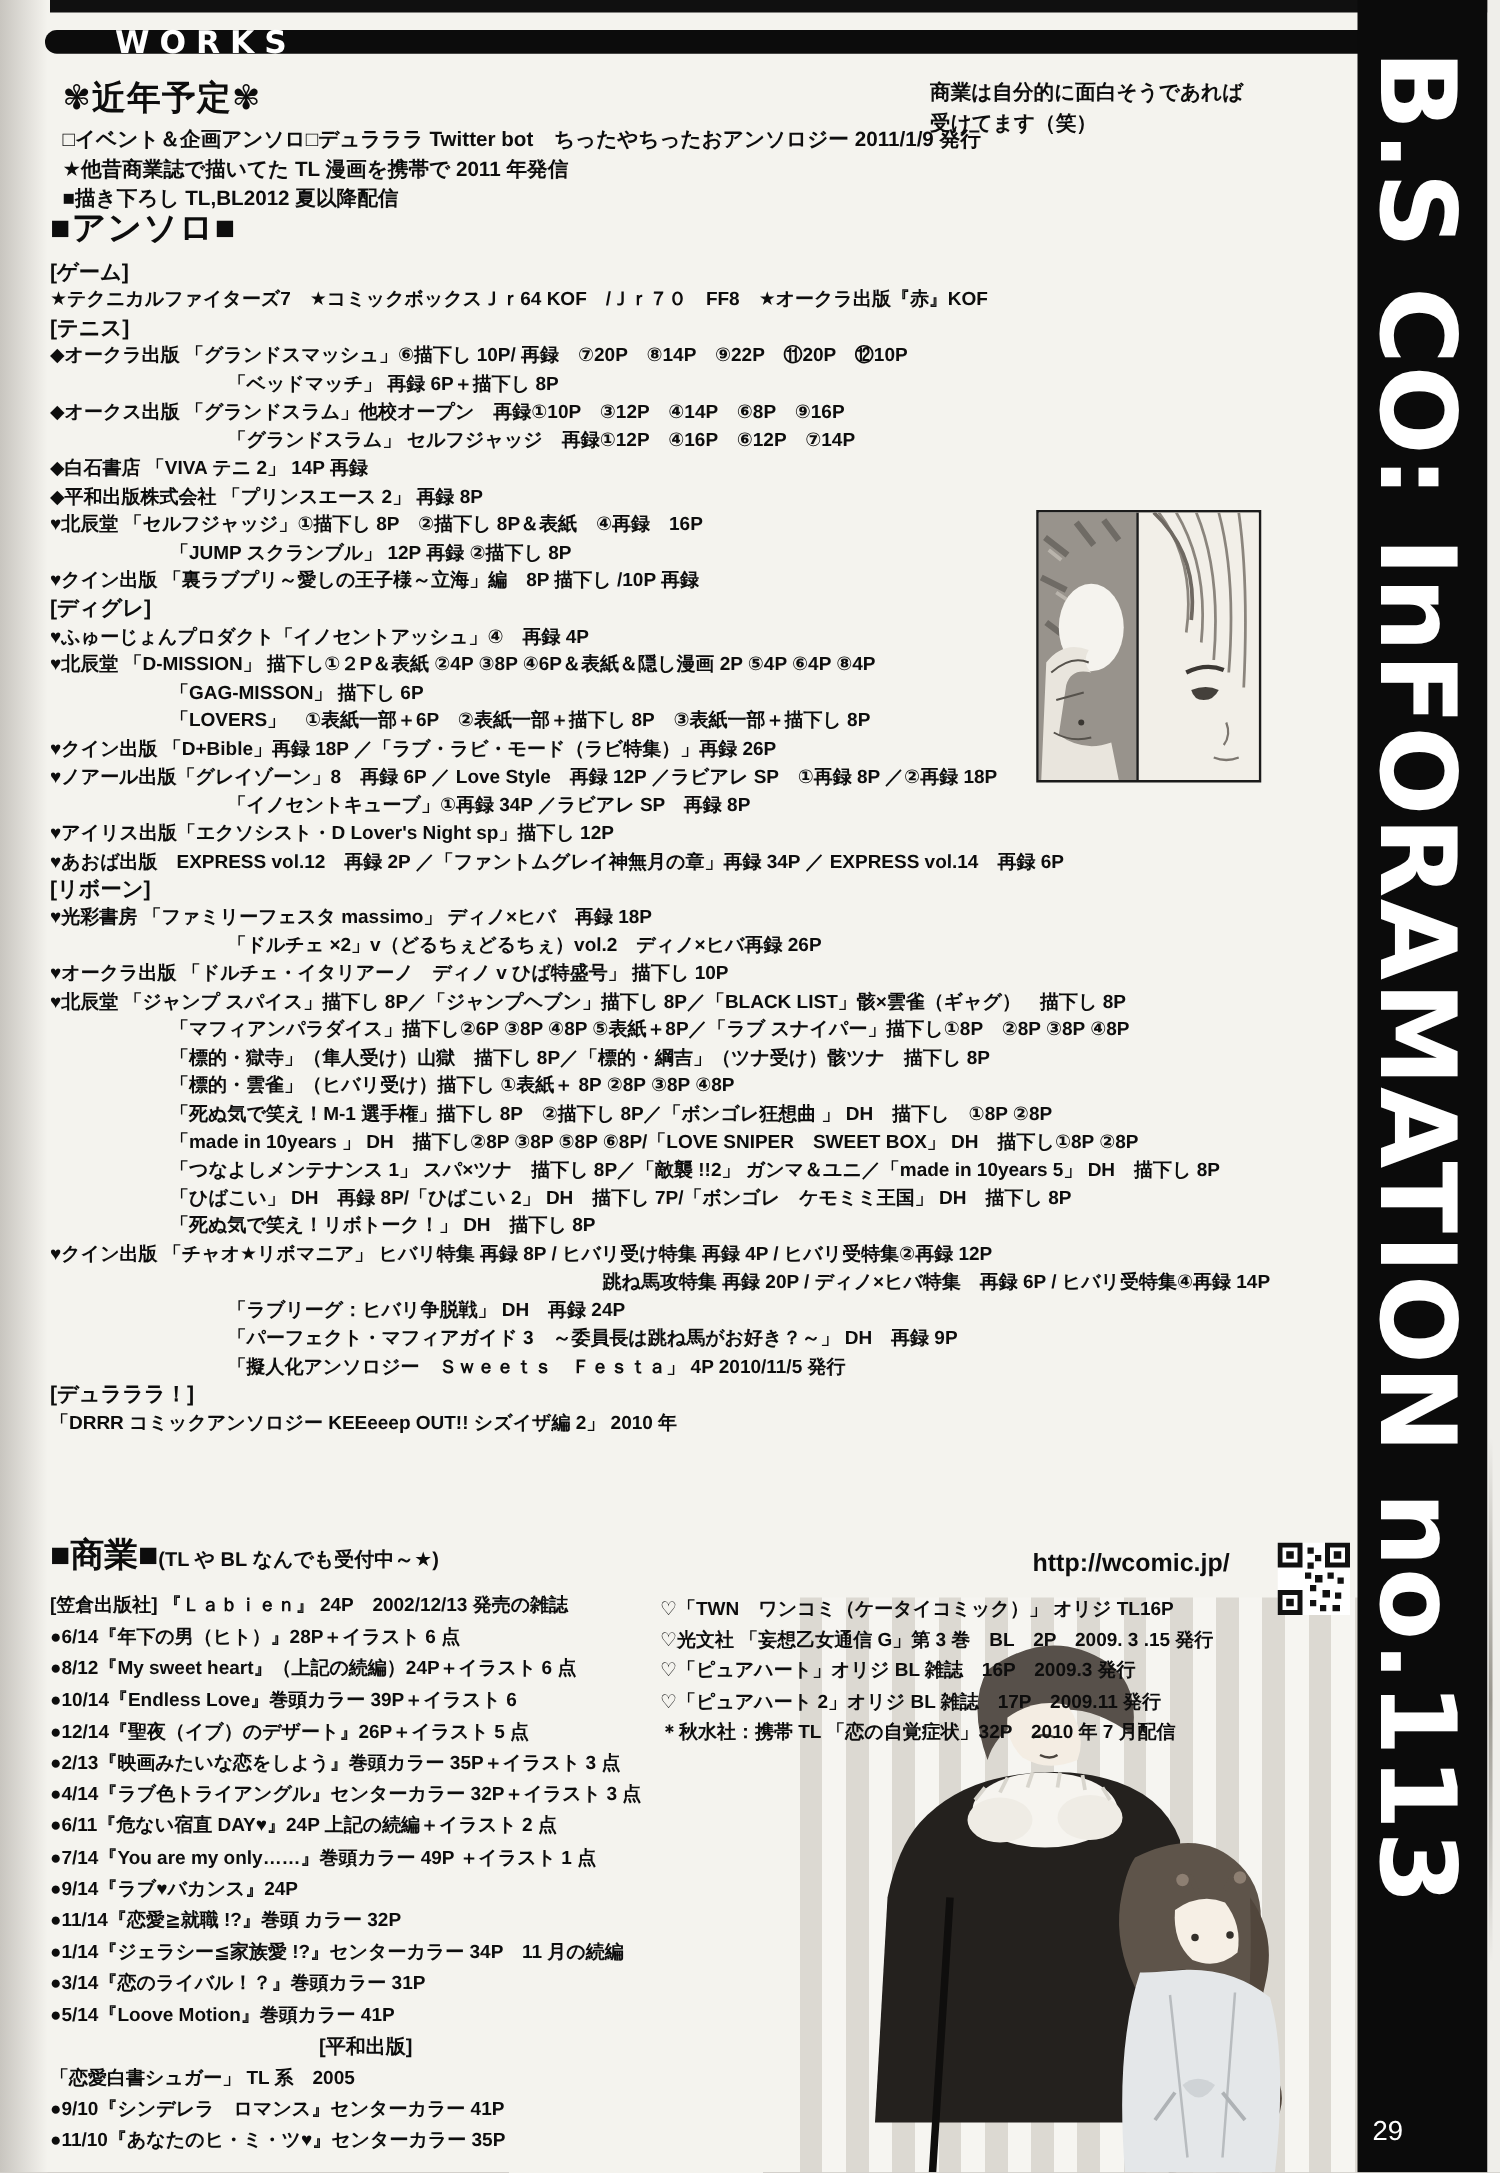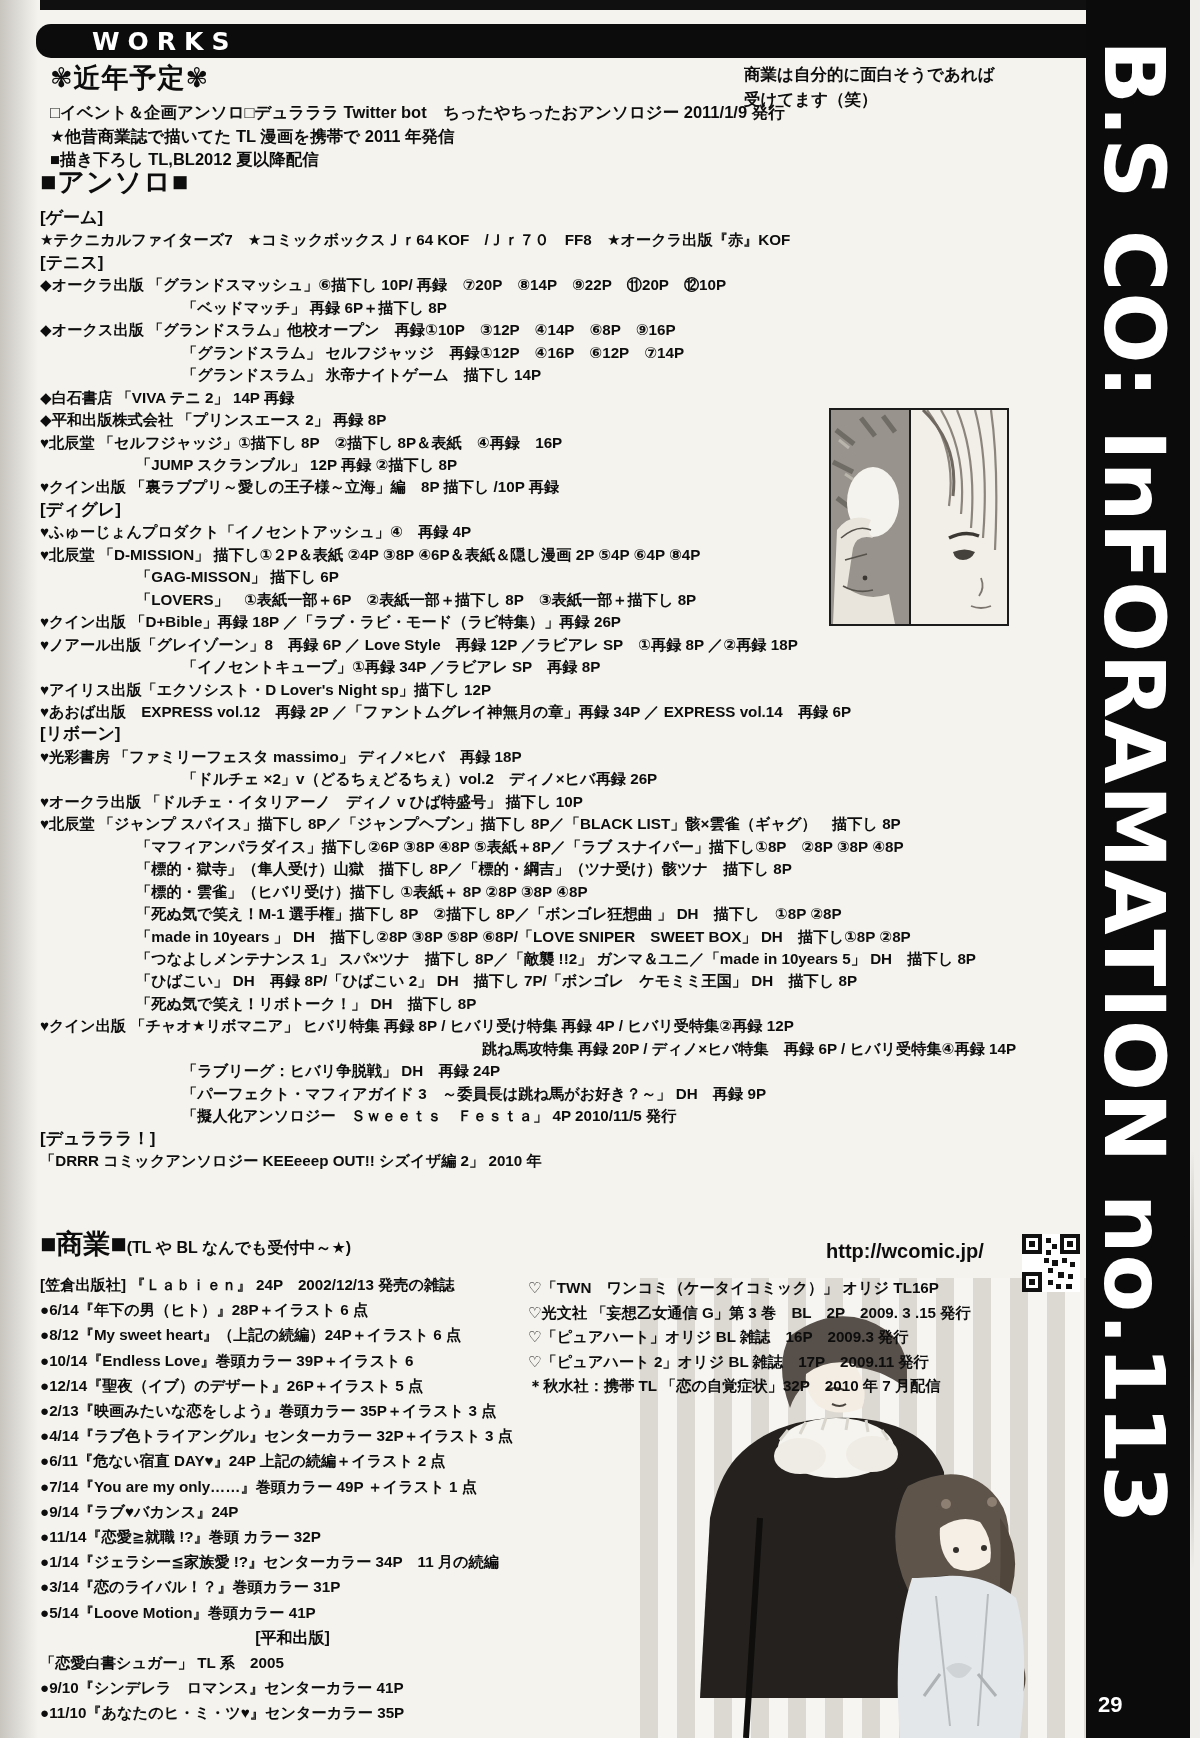"WORKS" .works-bar { height: 34px -> 19px }
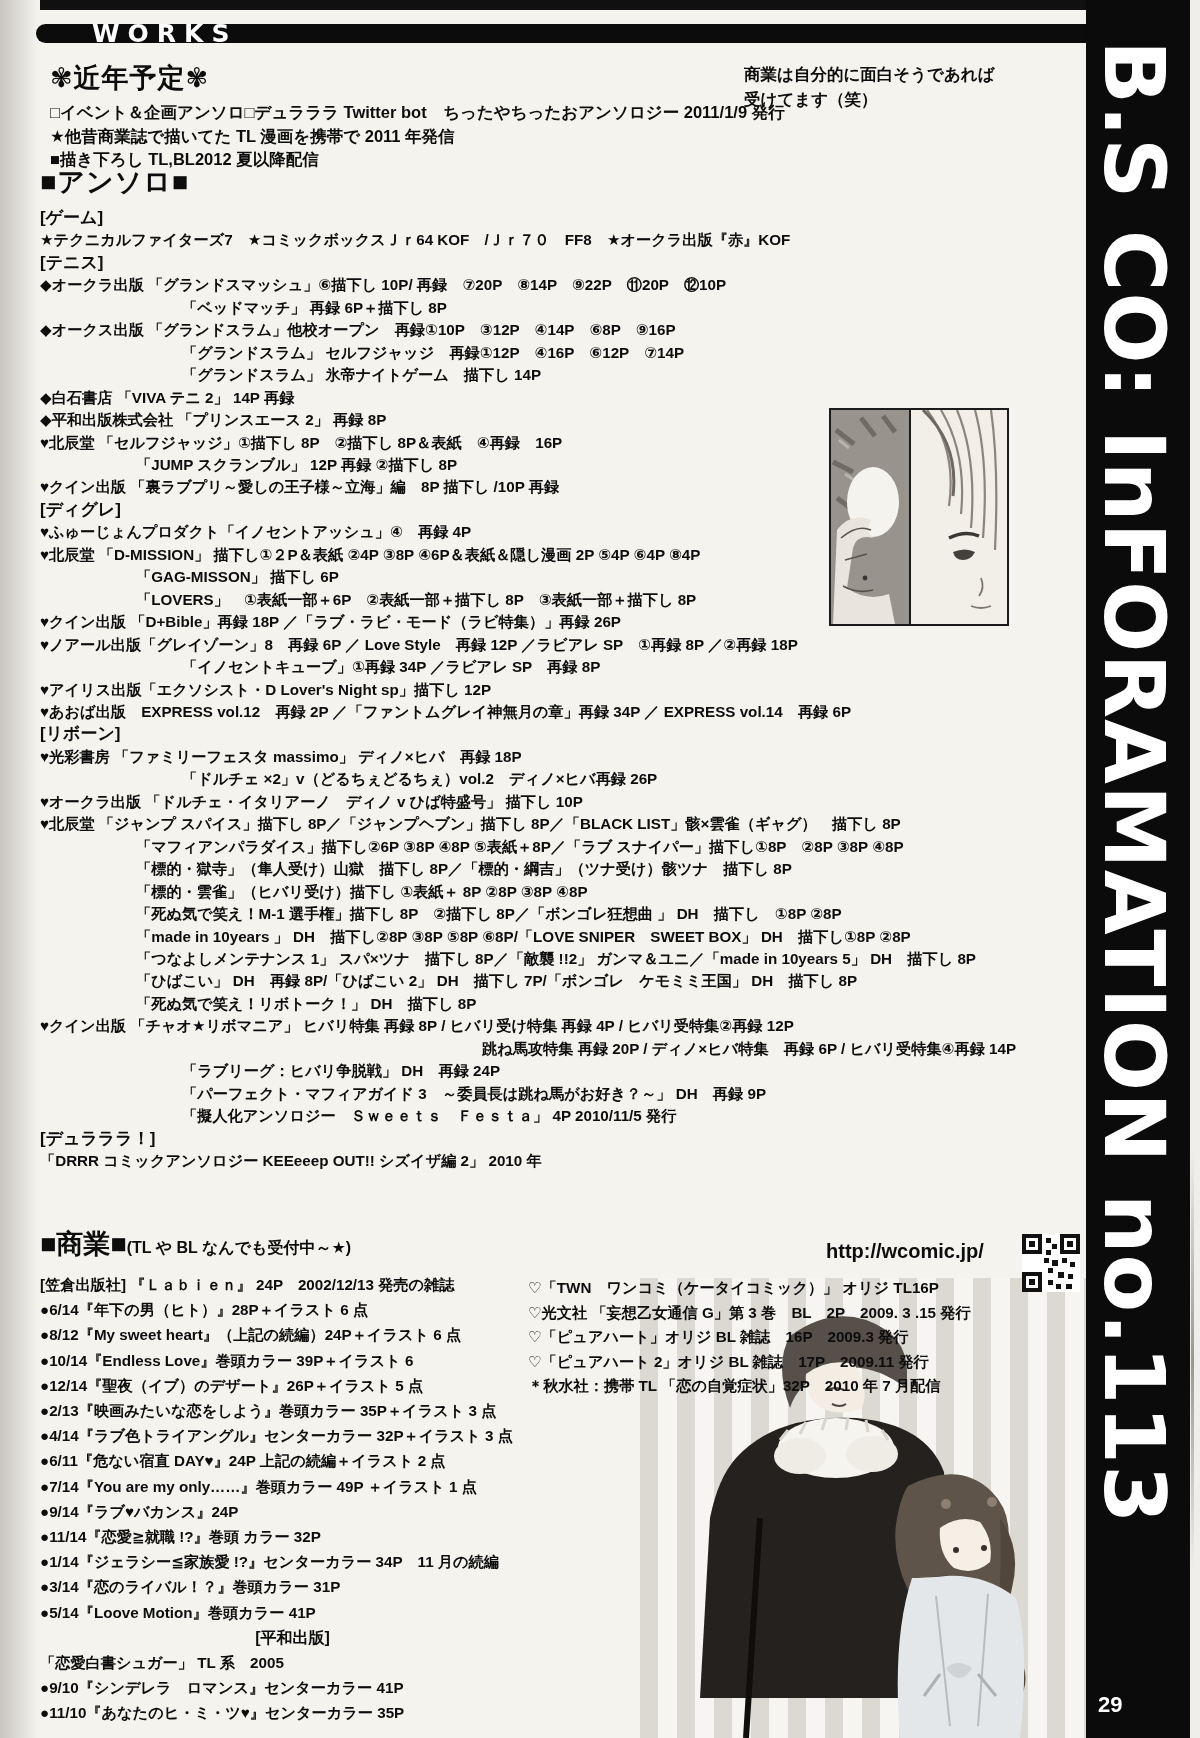"「グランドスラム」 氷帝ナイトゲーム 描下し 14P" div.rline { html: <div>「グランドスラム」 氷帝ナイトゲーム 描下し 14P</div> -> none }
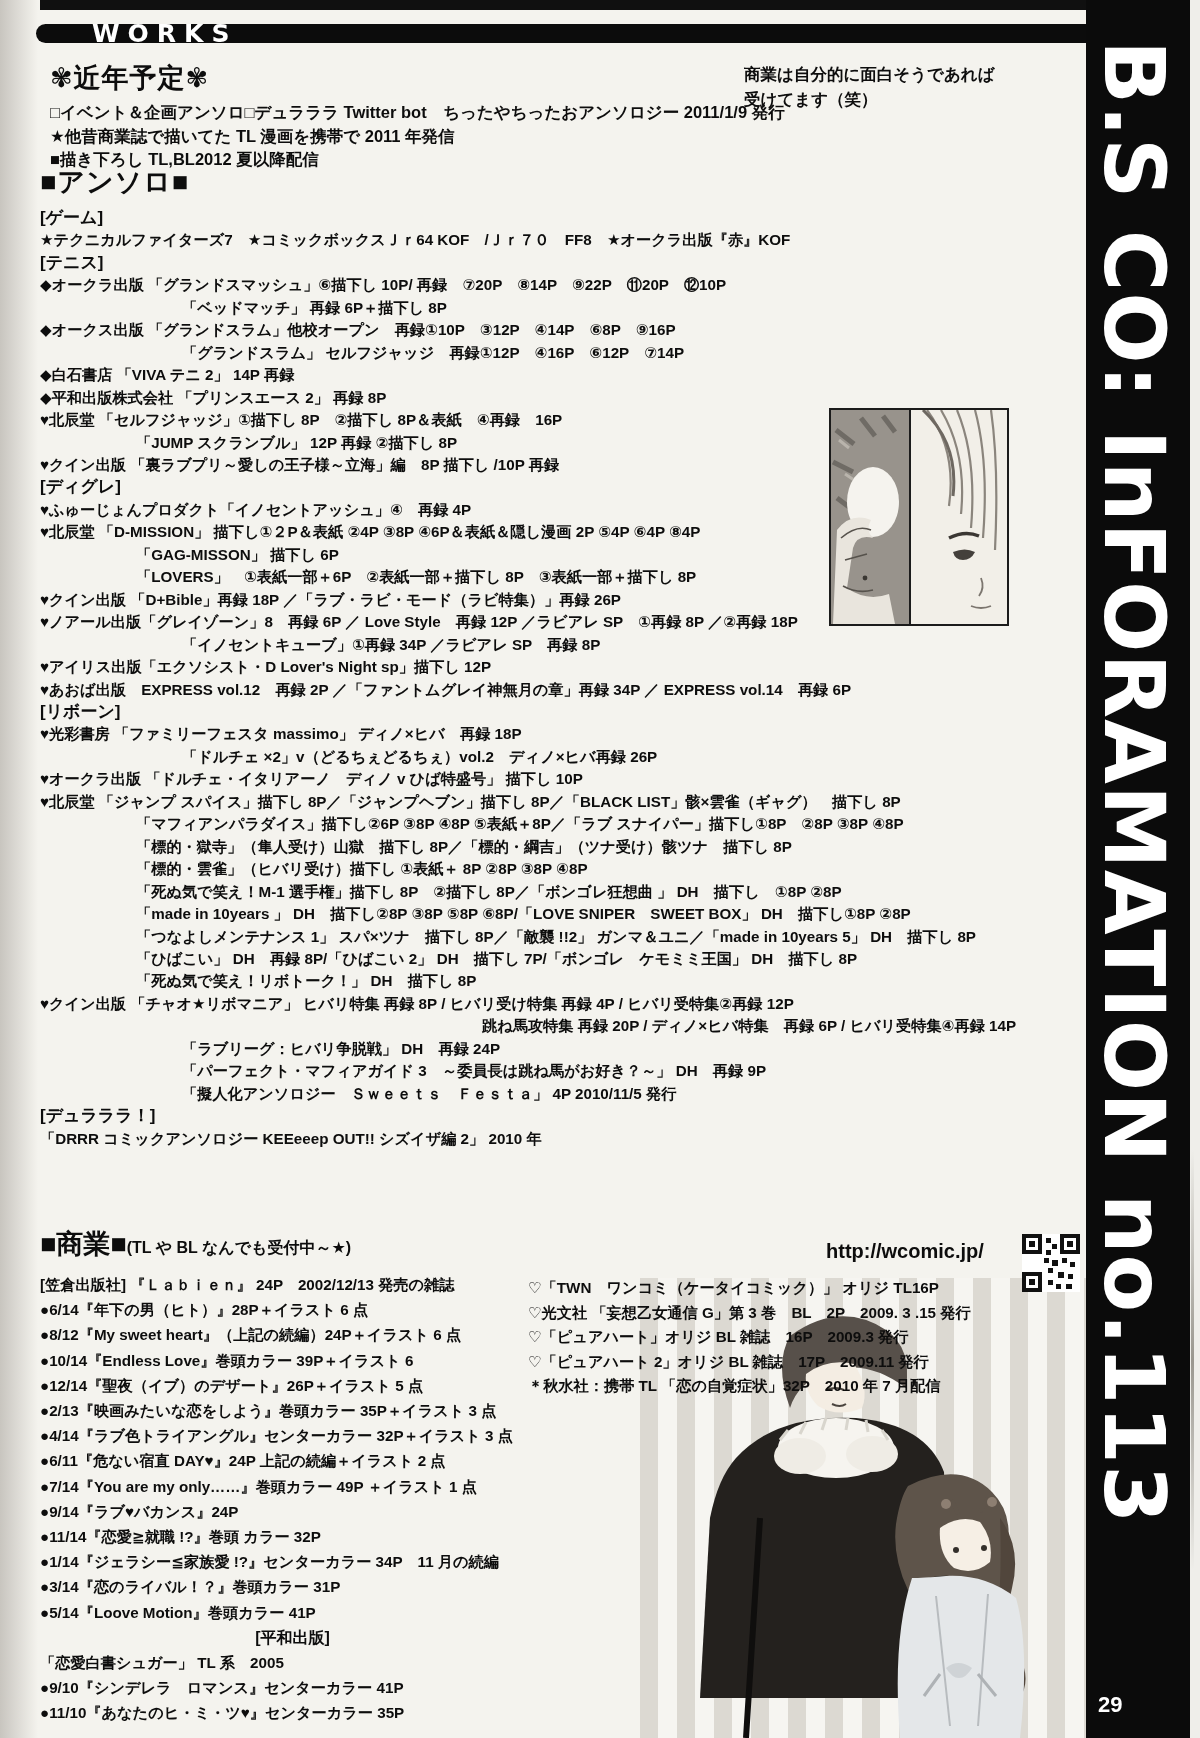"29" .pagenum { font-weight: bold -> normal }
